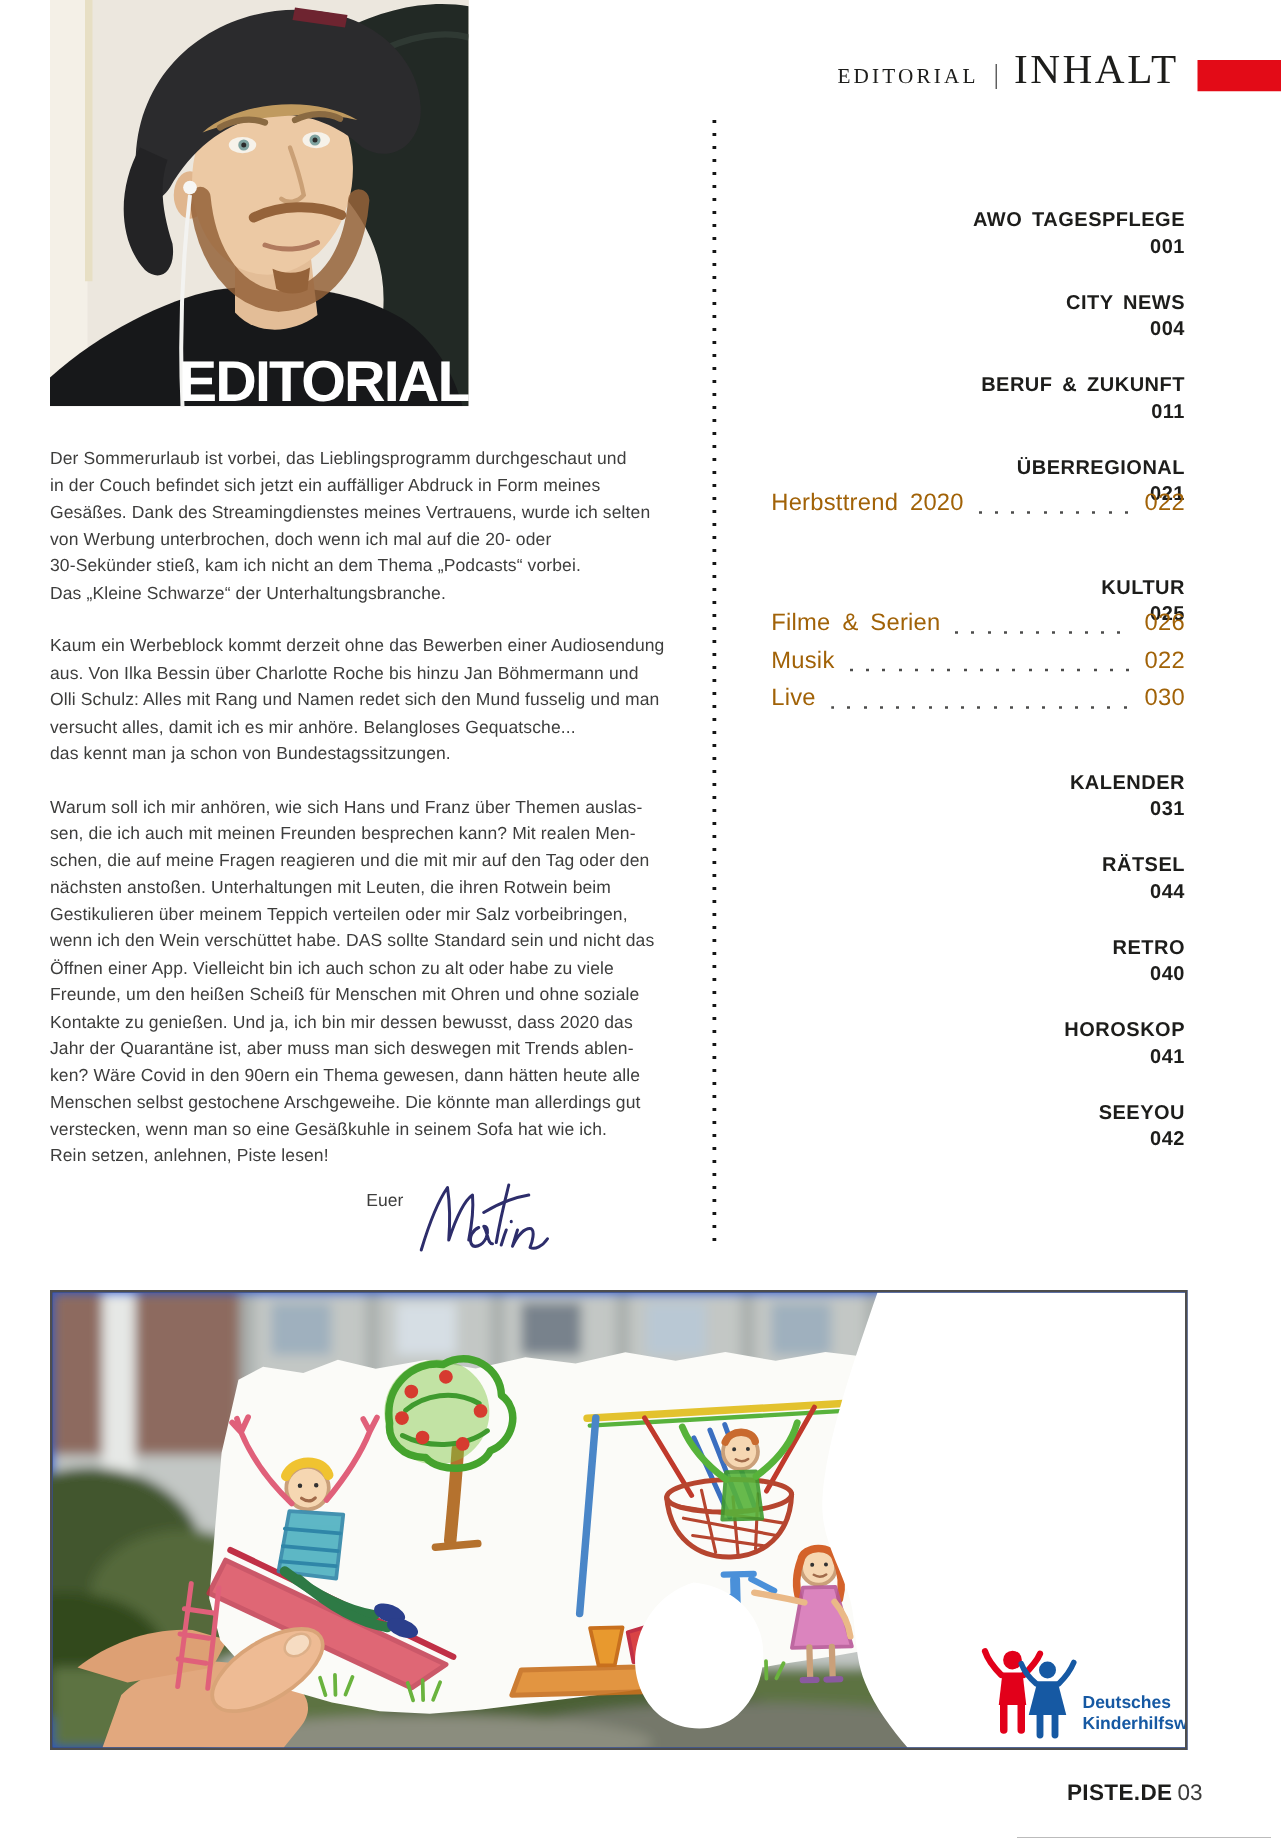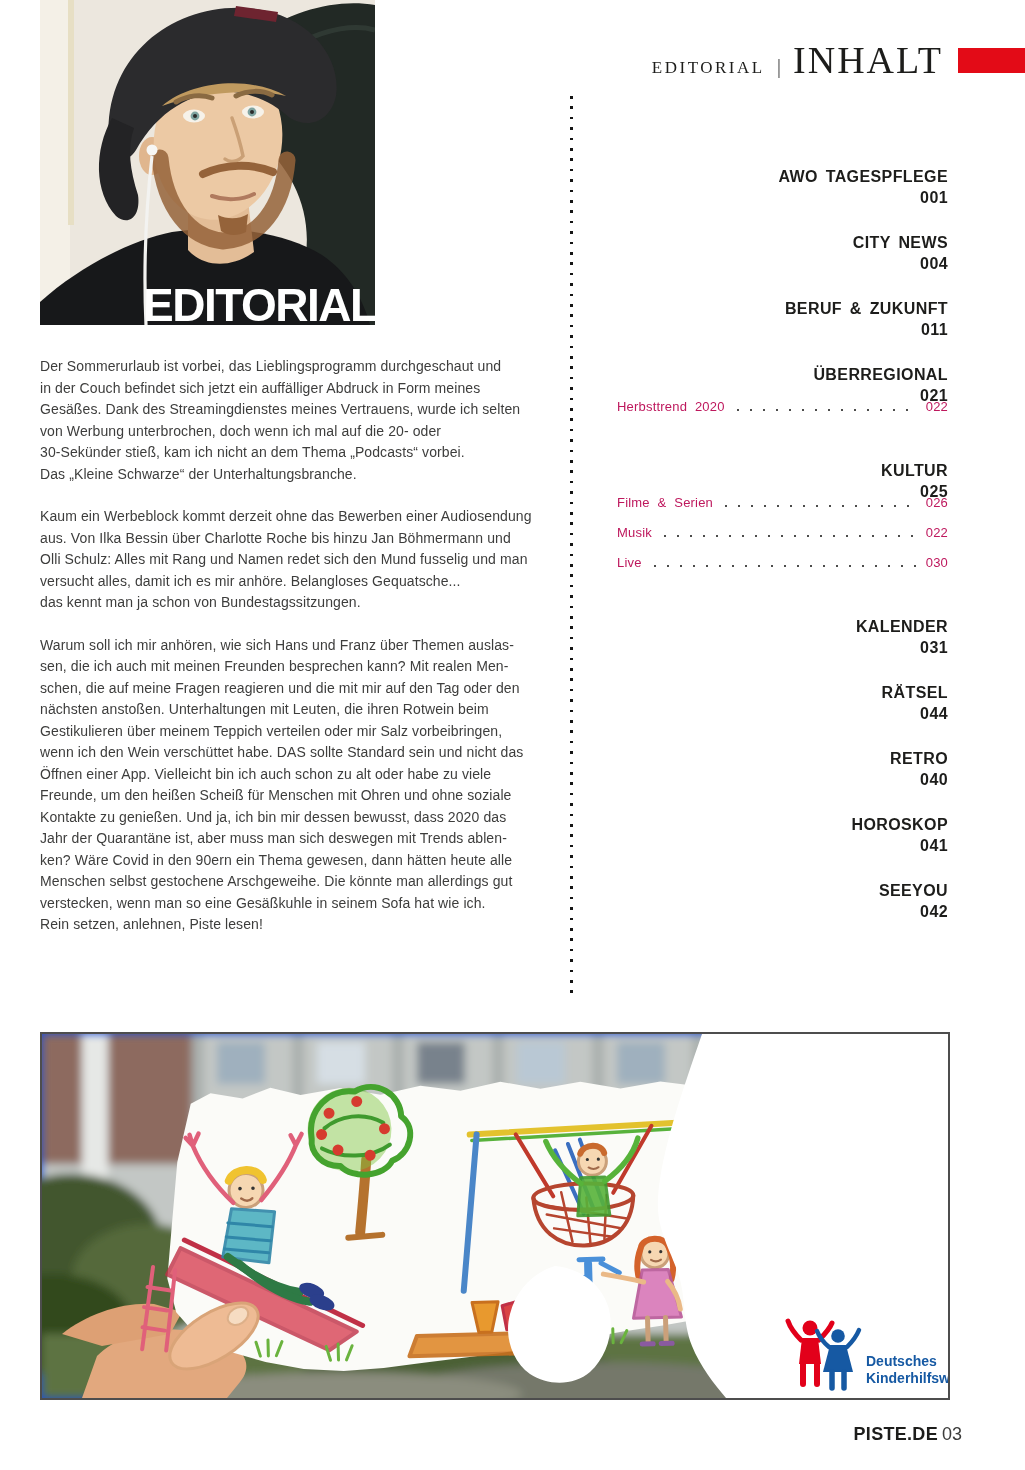"INHALT" .page-title { font-size: 38px -> 33px }
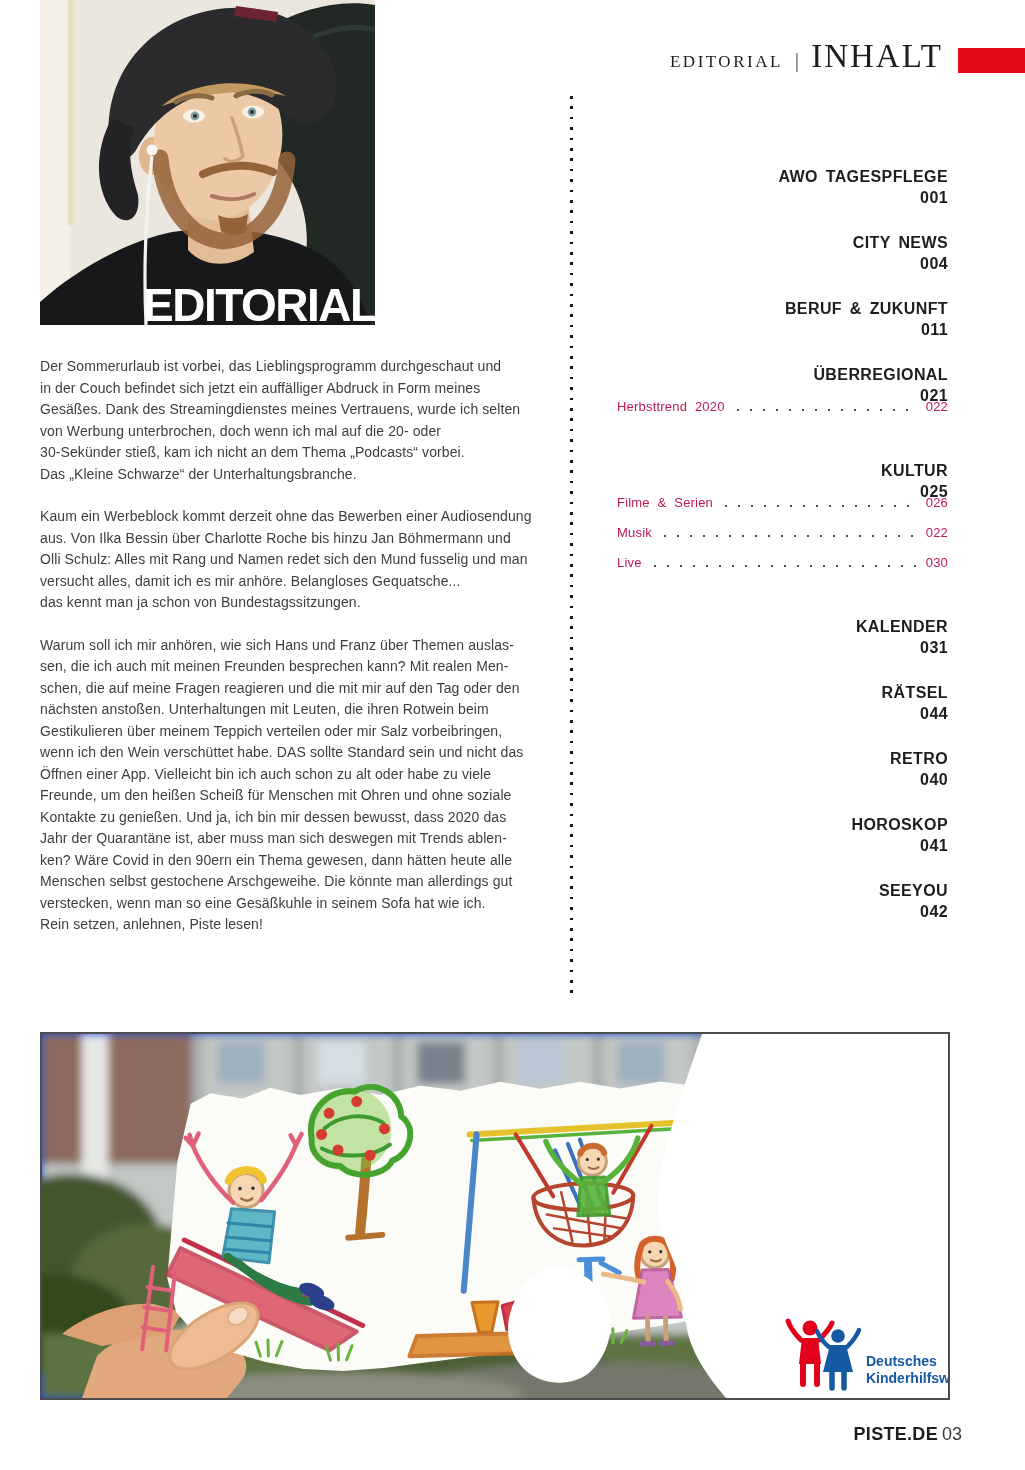"Herbsttrend 2020" .toc-row.sub { color: #be185d -> #a16207; font-size: 13px -> 19px }
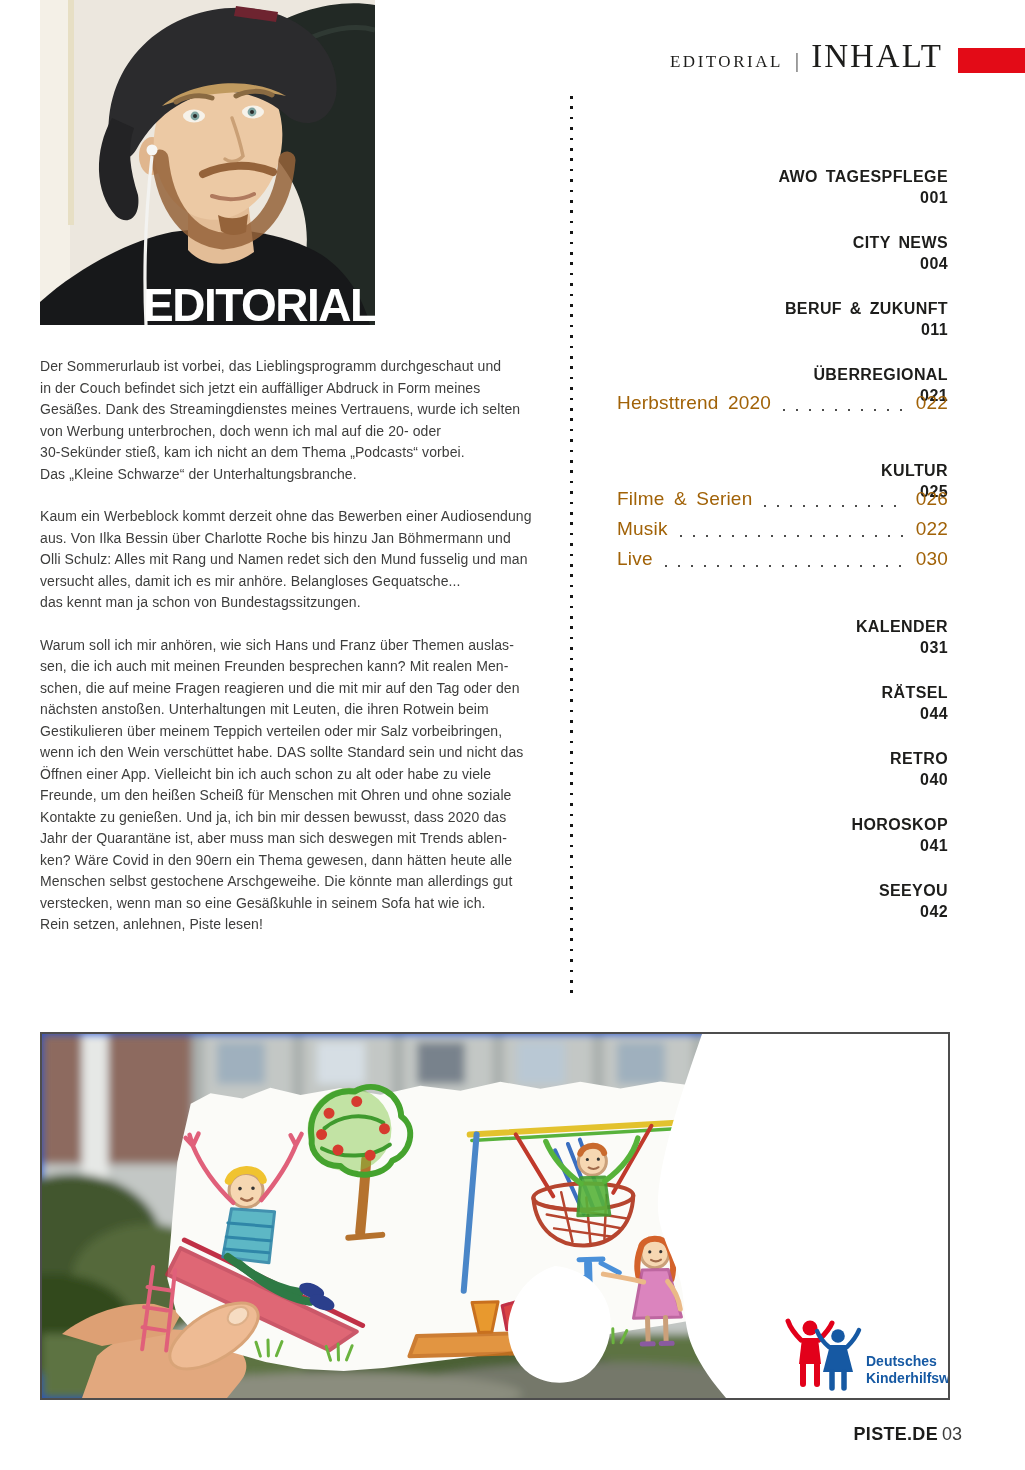"Euer" div.signature { html: none -> <div> <span>Euer</span> <svg> <g> <path></path> <path></path> <path></path> <path></path> <path></path> <path></path> </g> </svg> </div> }
